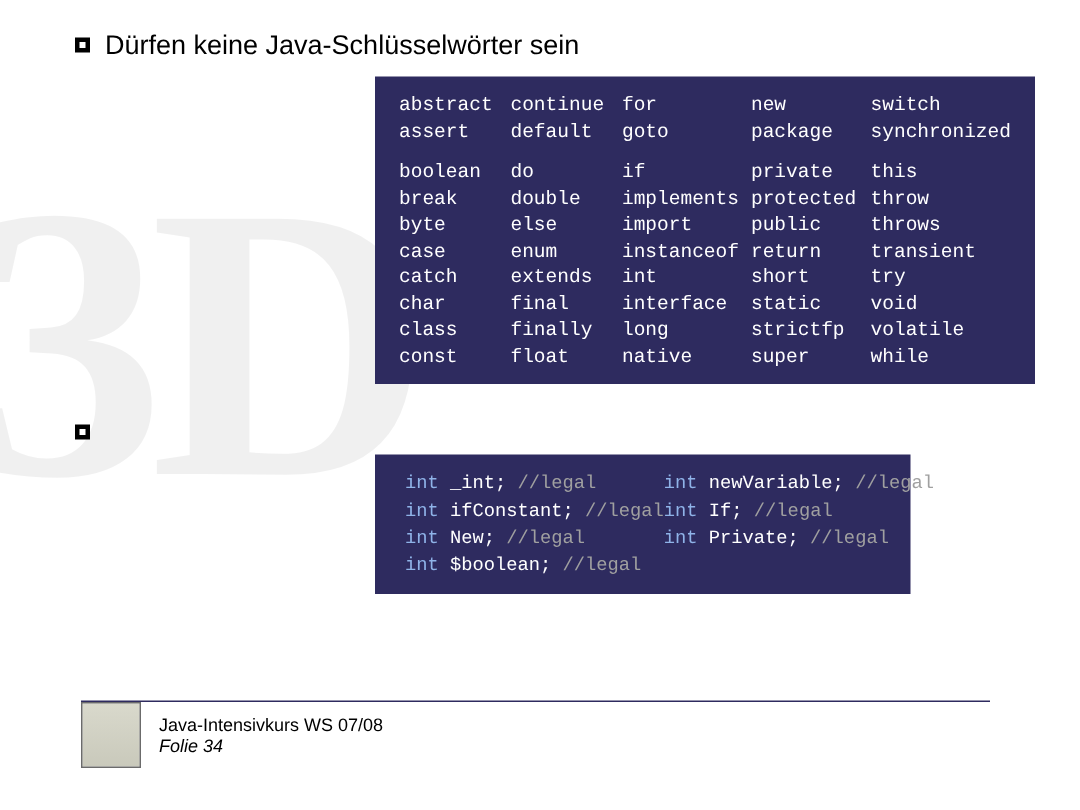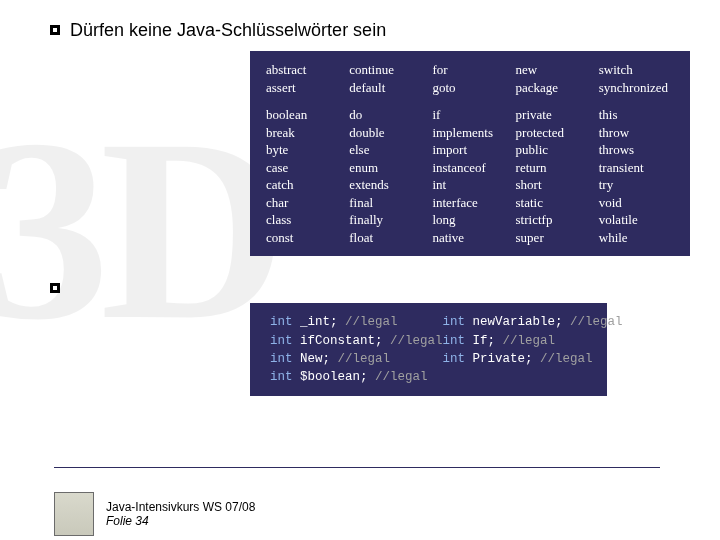"abstract" .kw-table td { font-family: none -> Liberation Mono, monospace }
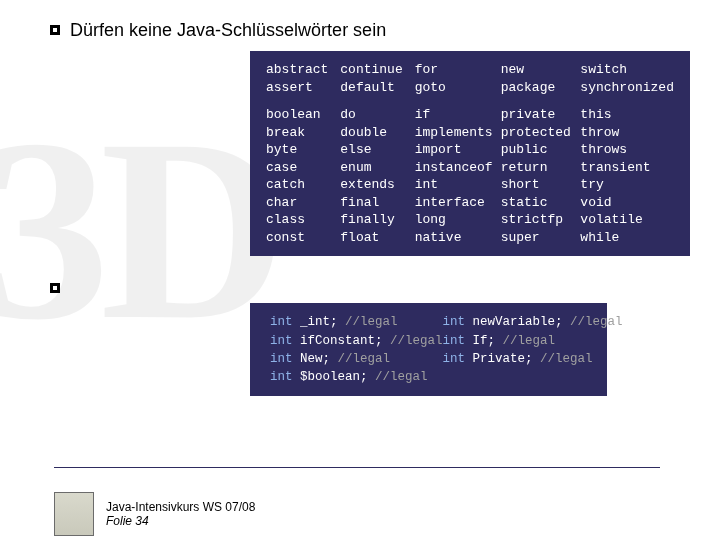"Java-Intensivkurs WS 07/08" .footer { bottom: 4px -> 28px }
